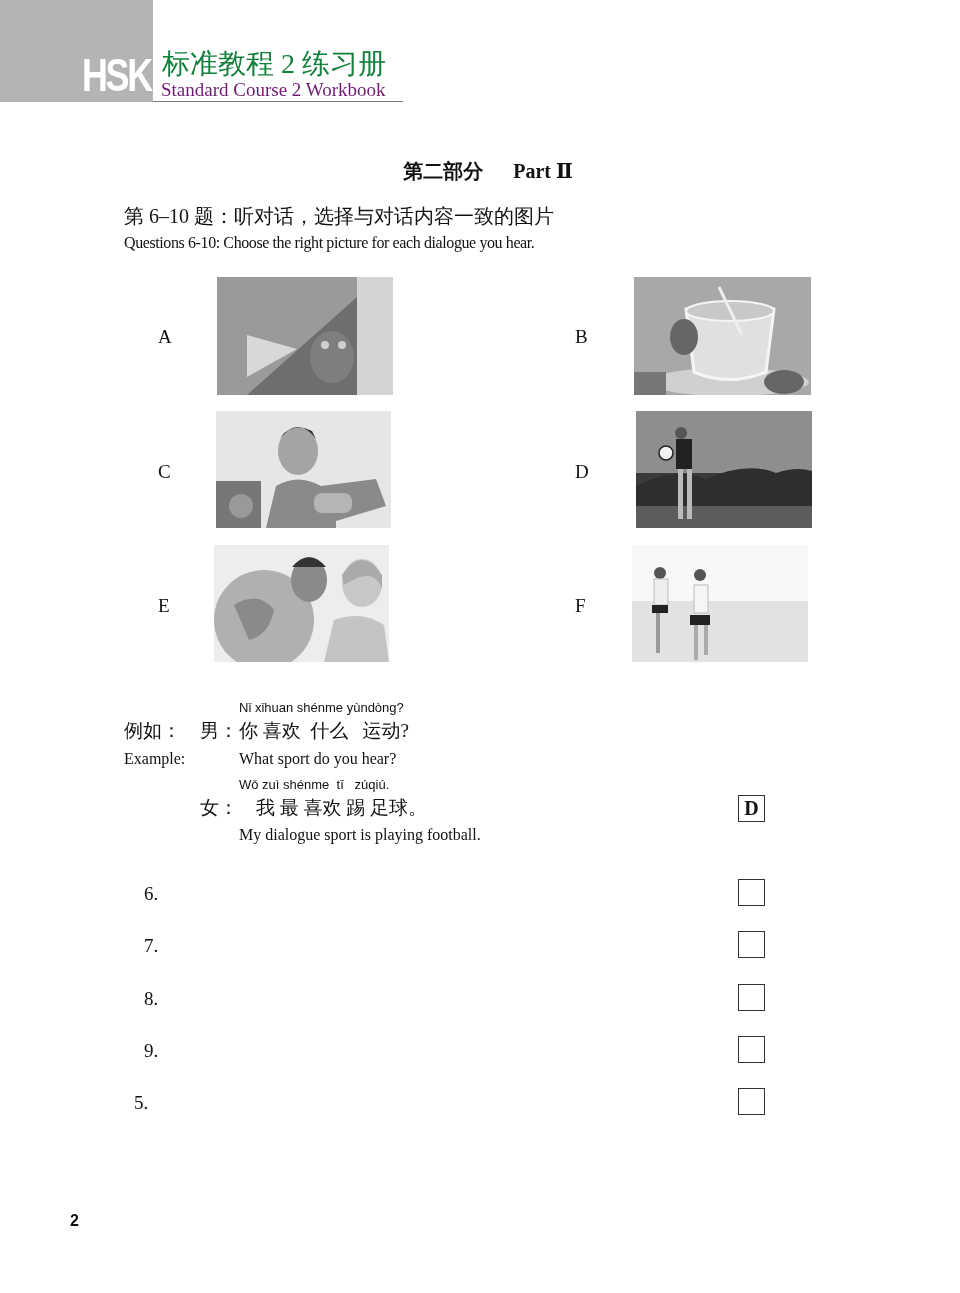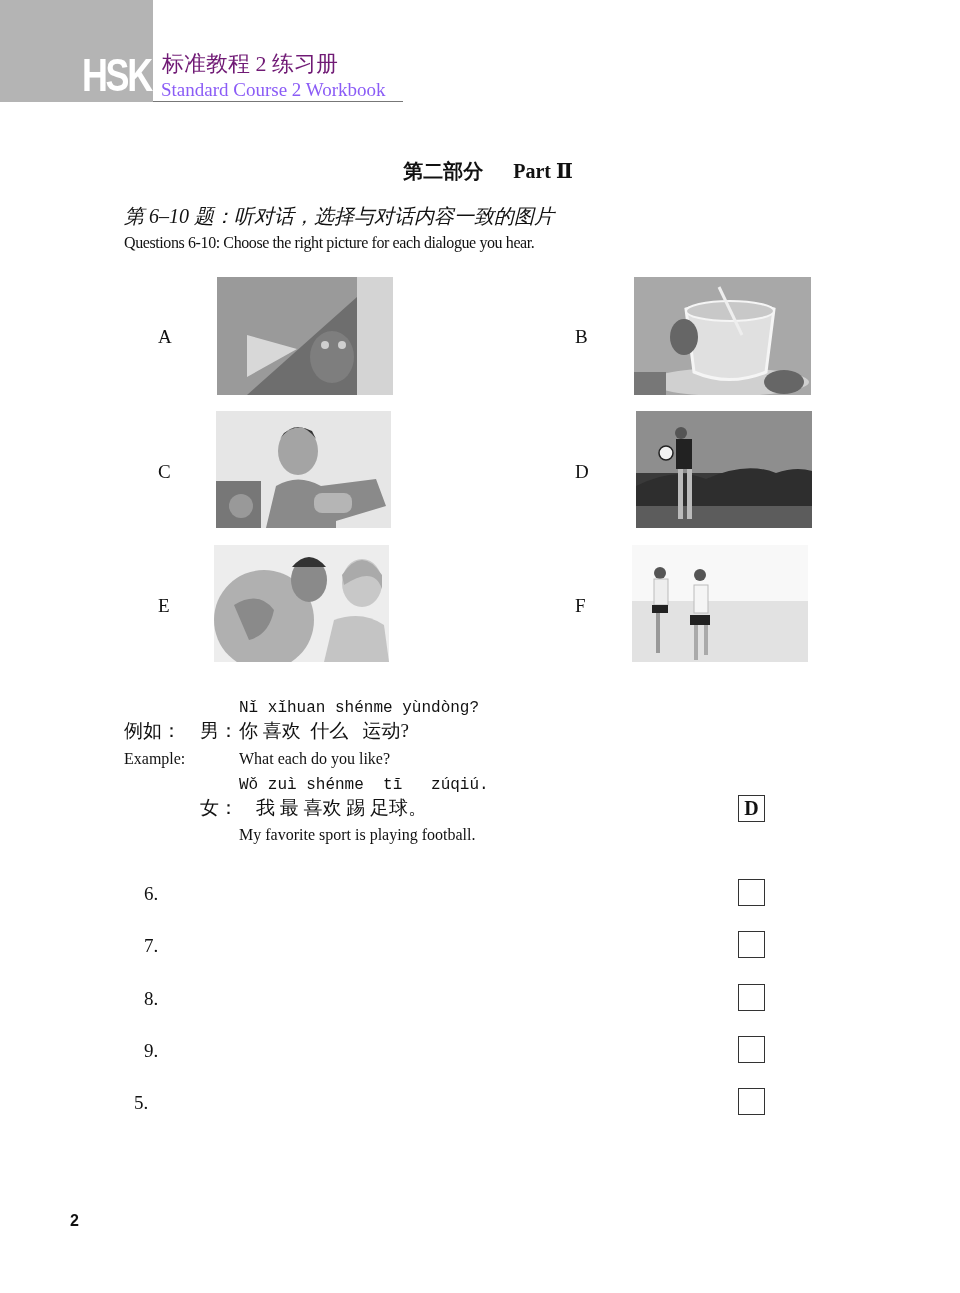"标准教程 2 练习册" .hdr-cn { color: #701a75 -> #15803d; font-size: 22px -> 28px }
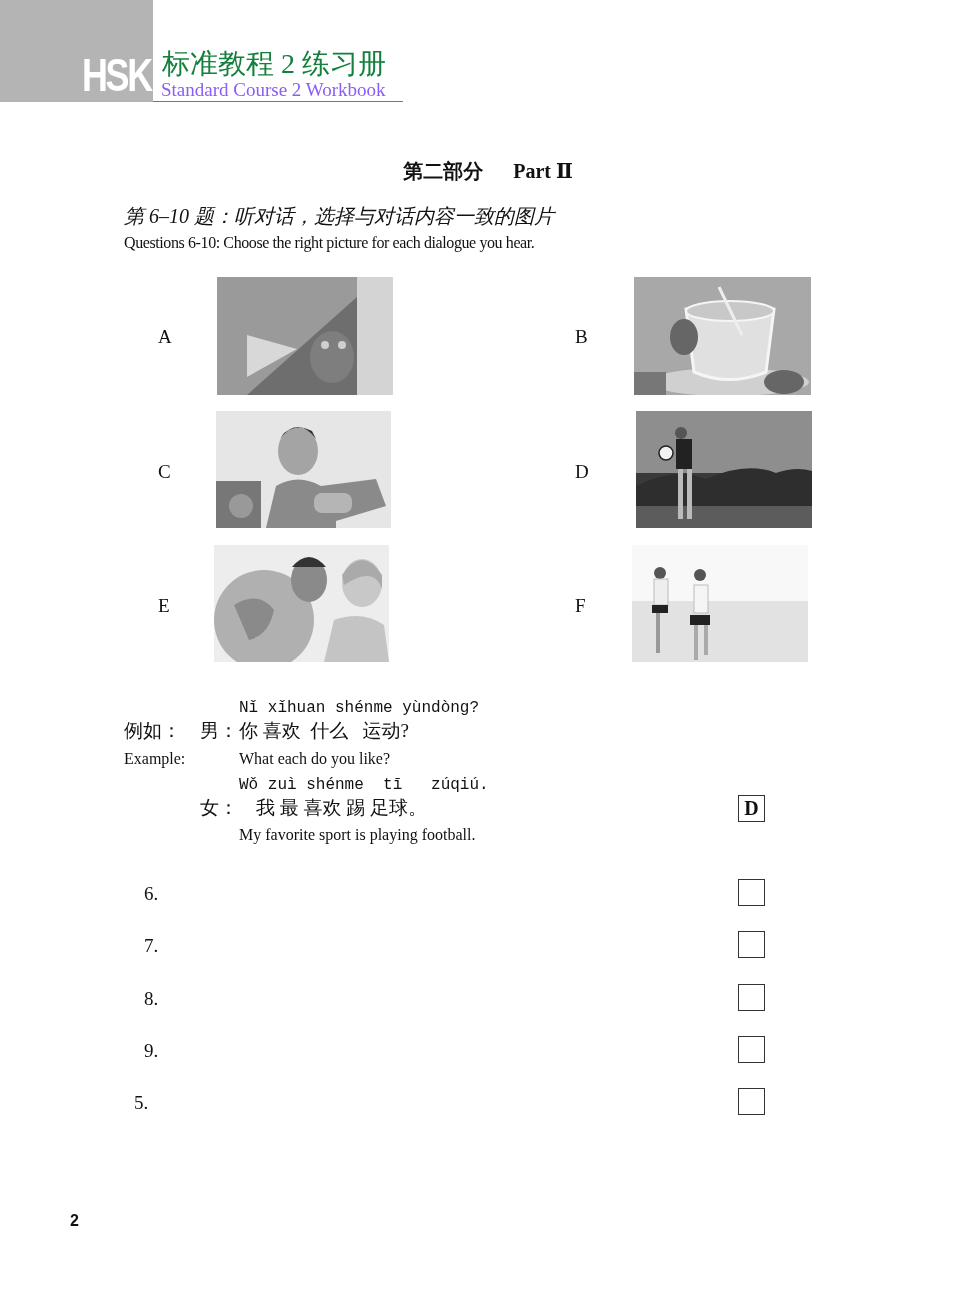"Standard Course 2 Workbook" .hdr-en { color: #8b5cf6 -> #701a75 }
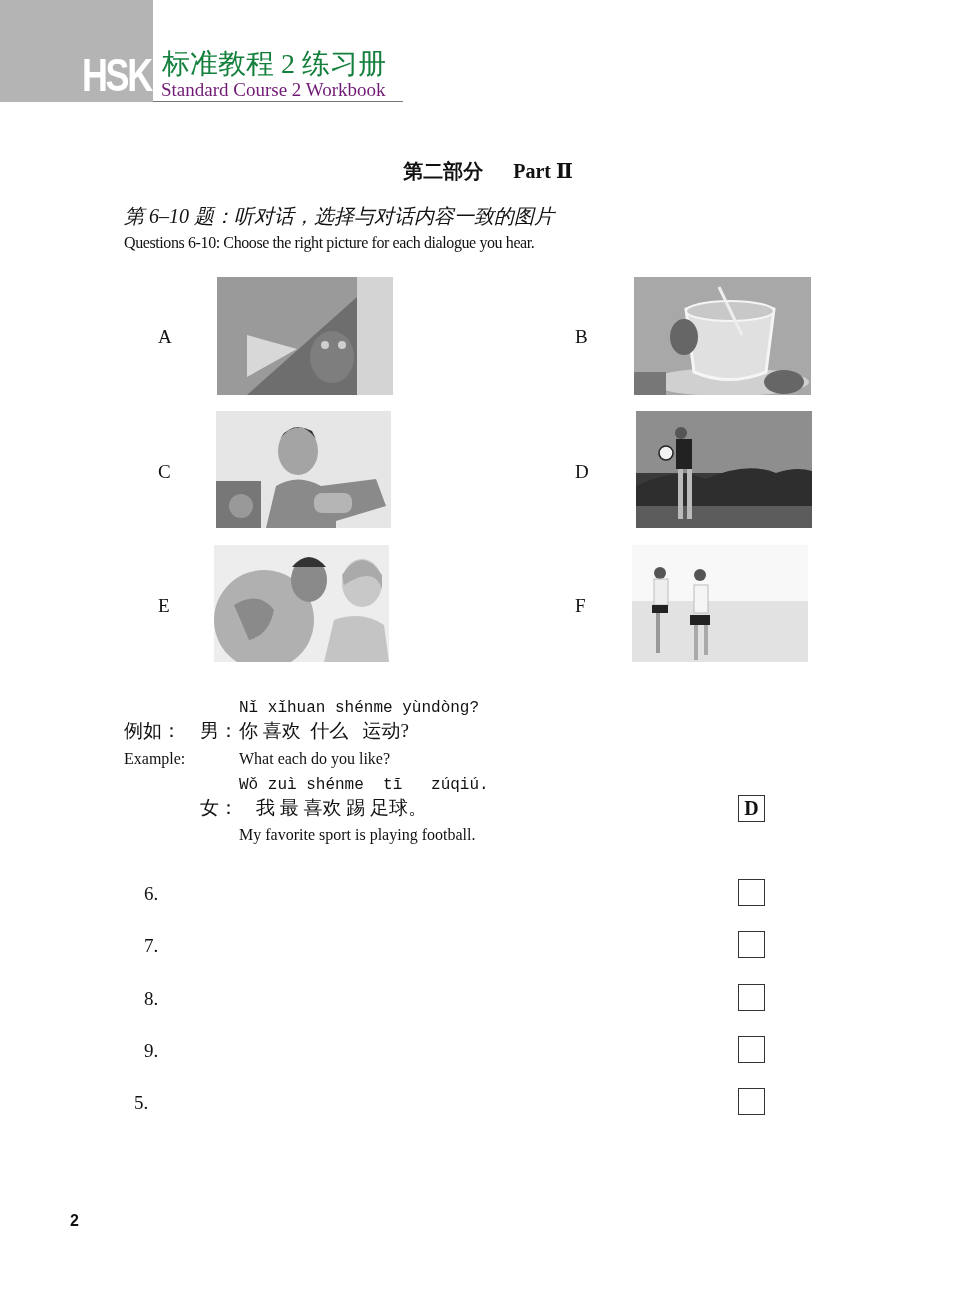"第 6–10 题：听对话，选择与对话内容一致的图片" .instr-cn { font-style: italic -> none }
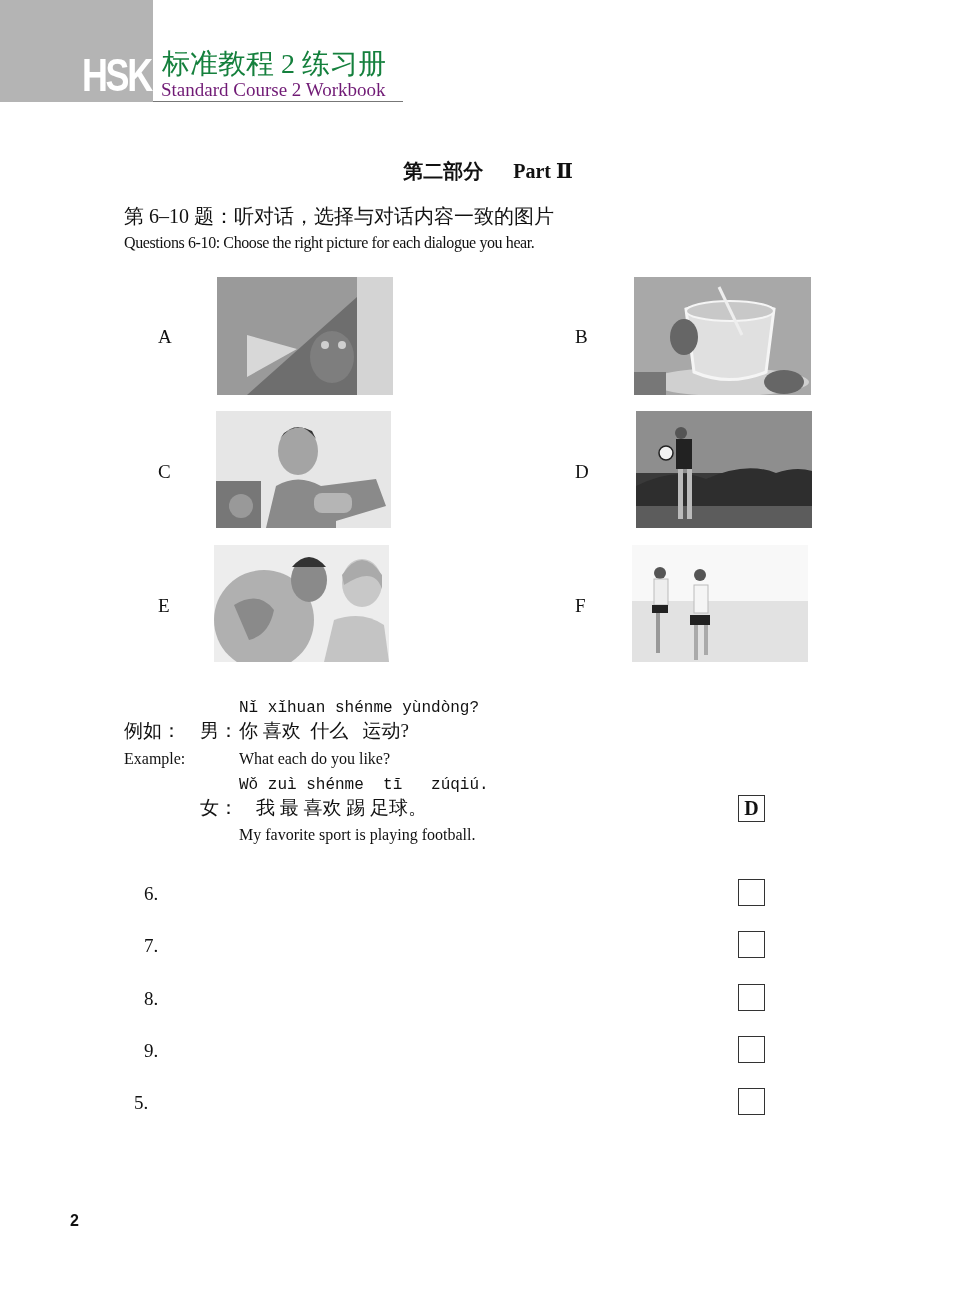"Nǐ xǐhuan shénme yùndòng?" .py { font-family: Liberation Mono, monospace -> Liberation Sans, sans-serif; font-size: 16px -> 13px }
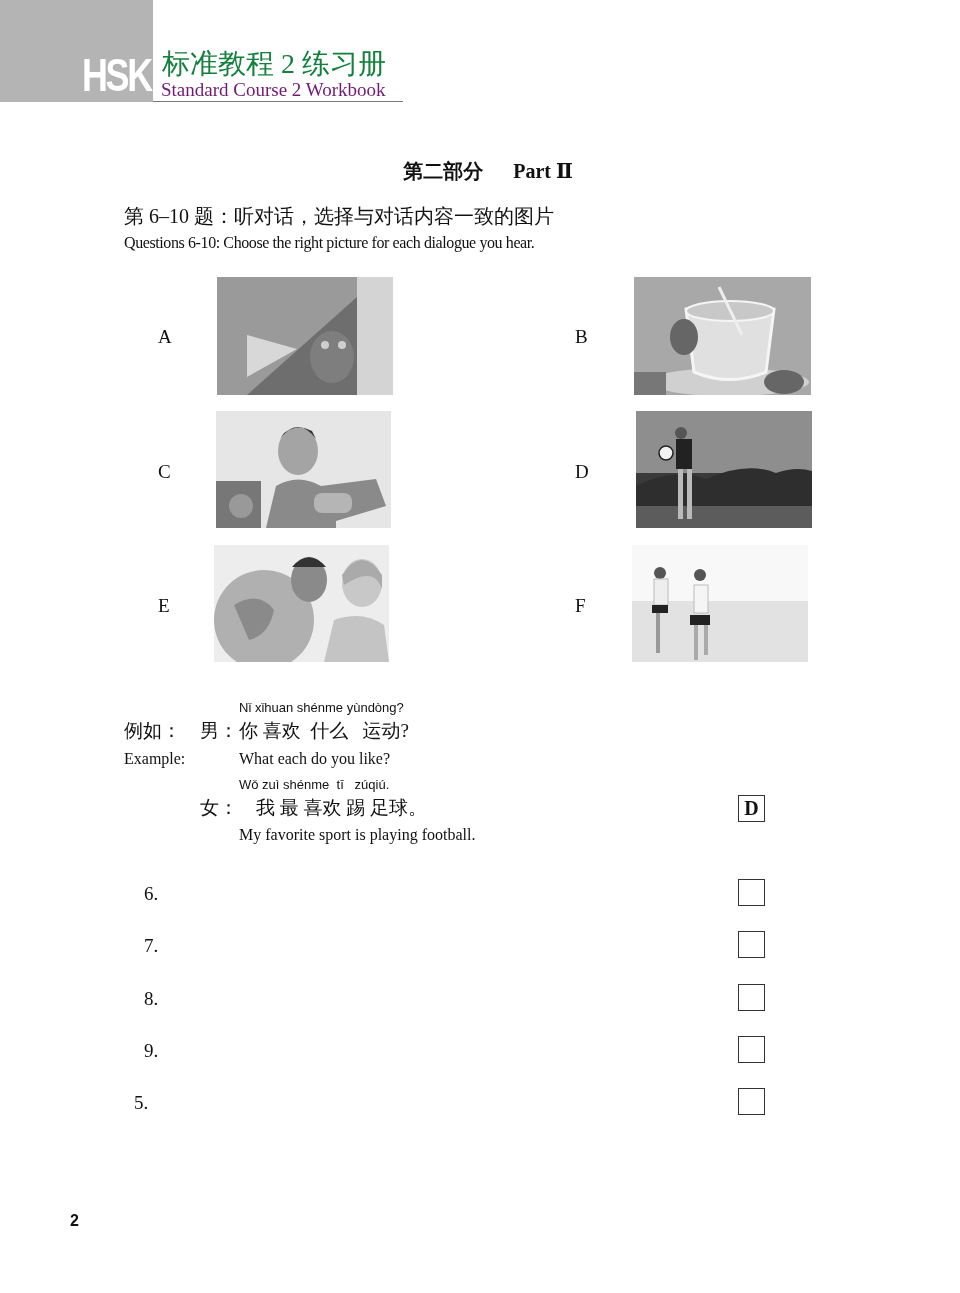"What each do you like?" div.en { text: each do you like -> sport do you hear }
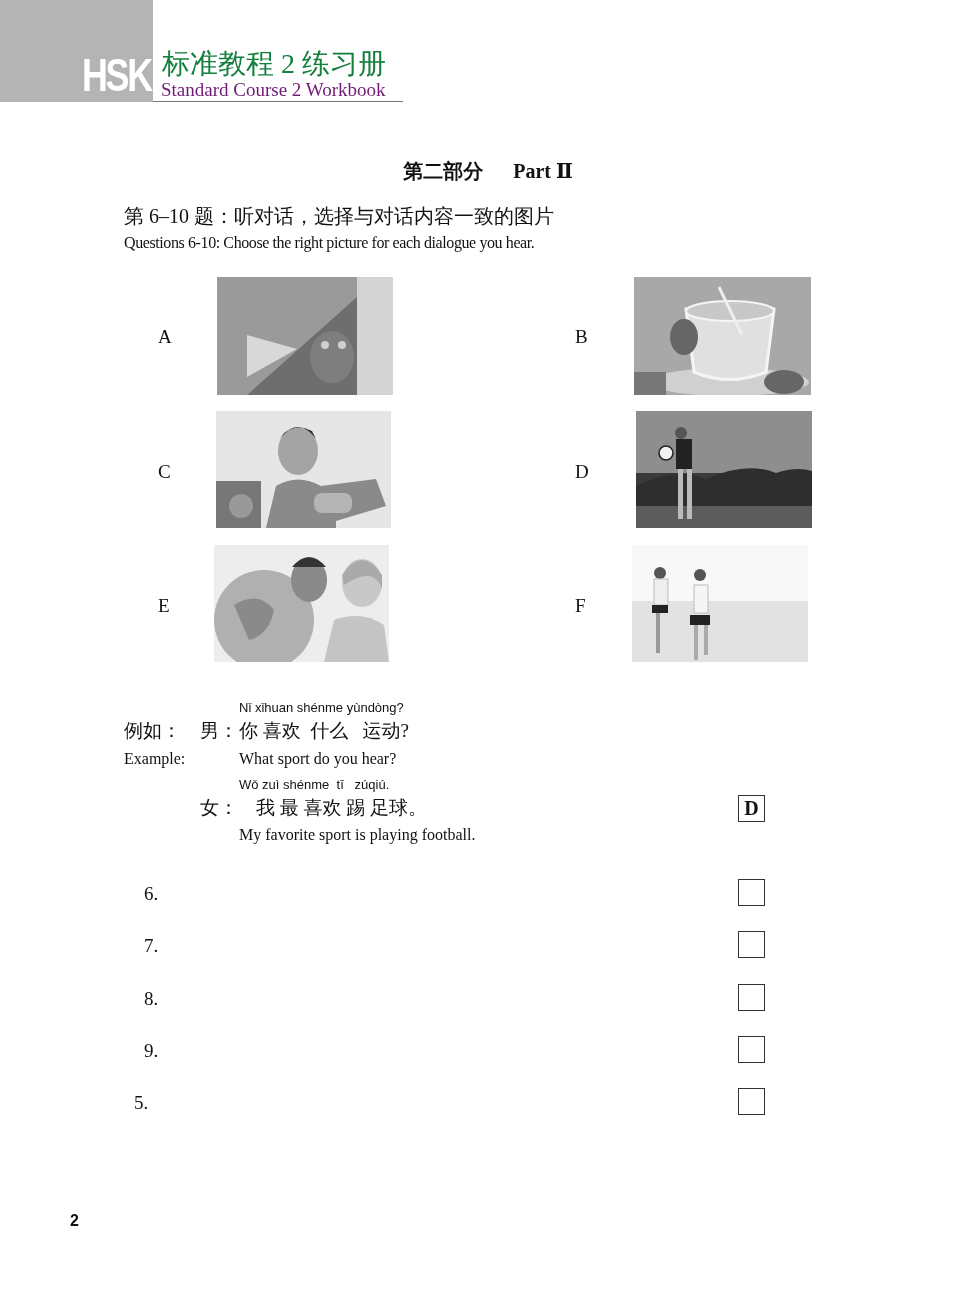"My favorite sport is playing" div.en { text: favorite -> dialogue }
